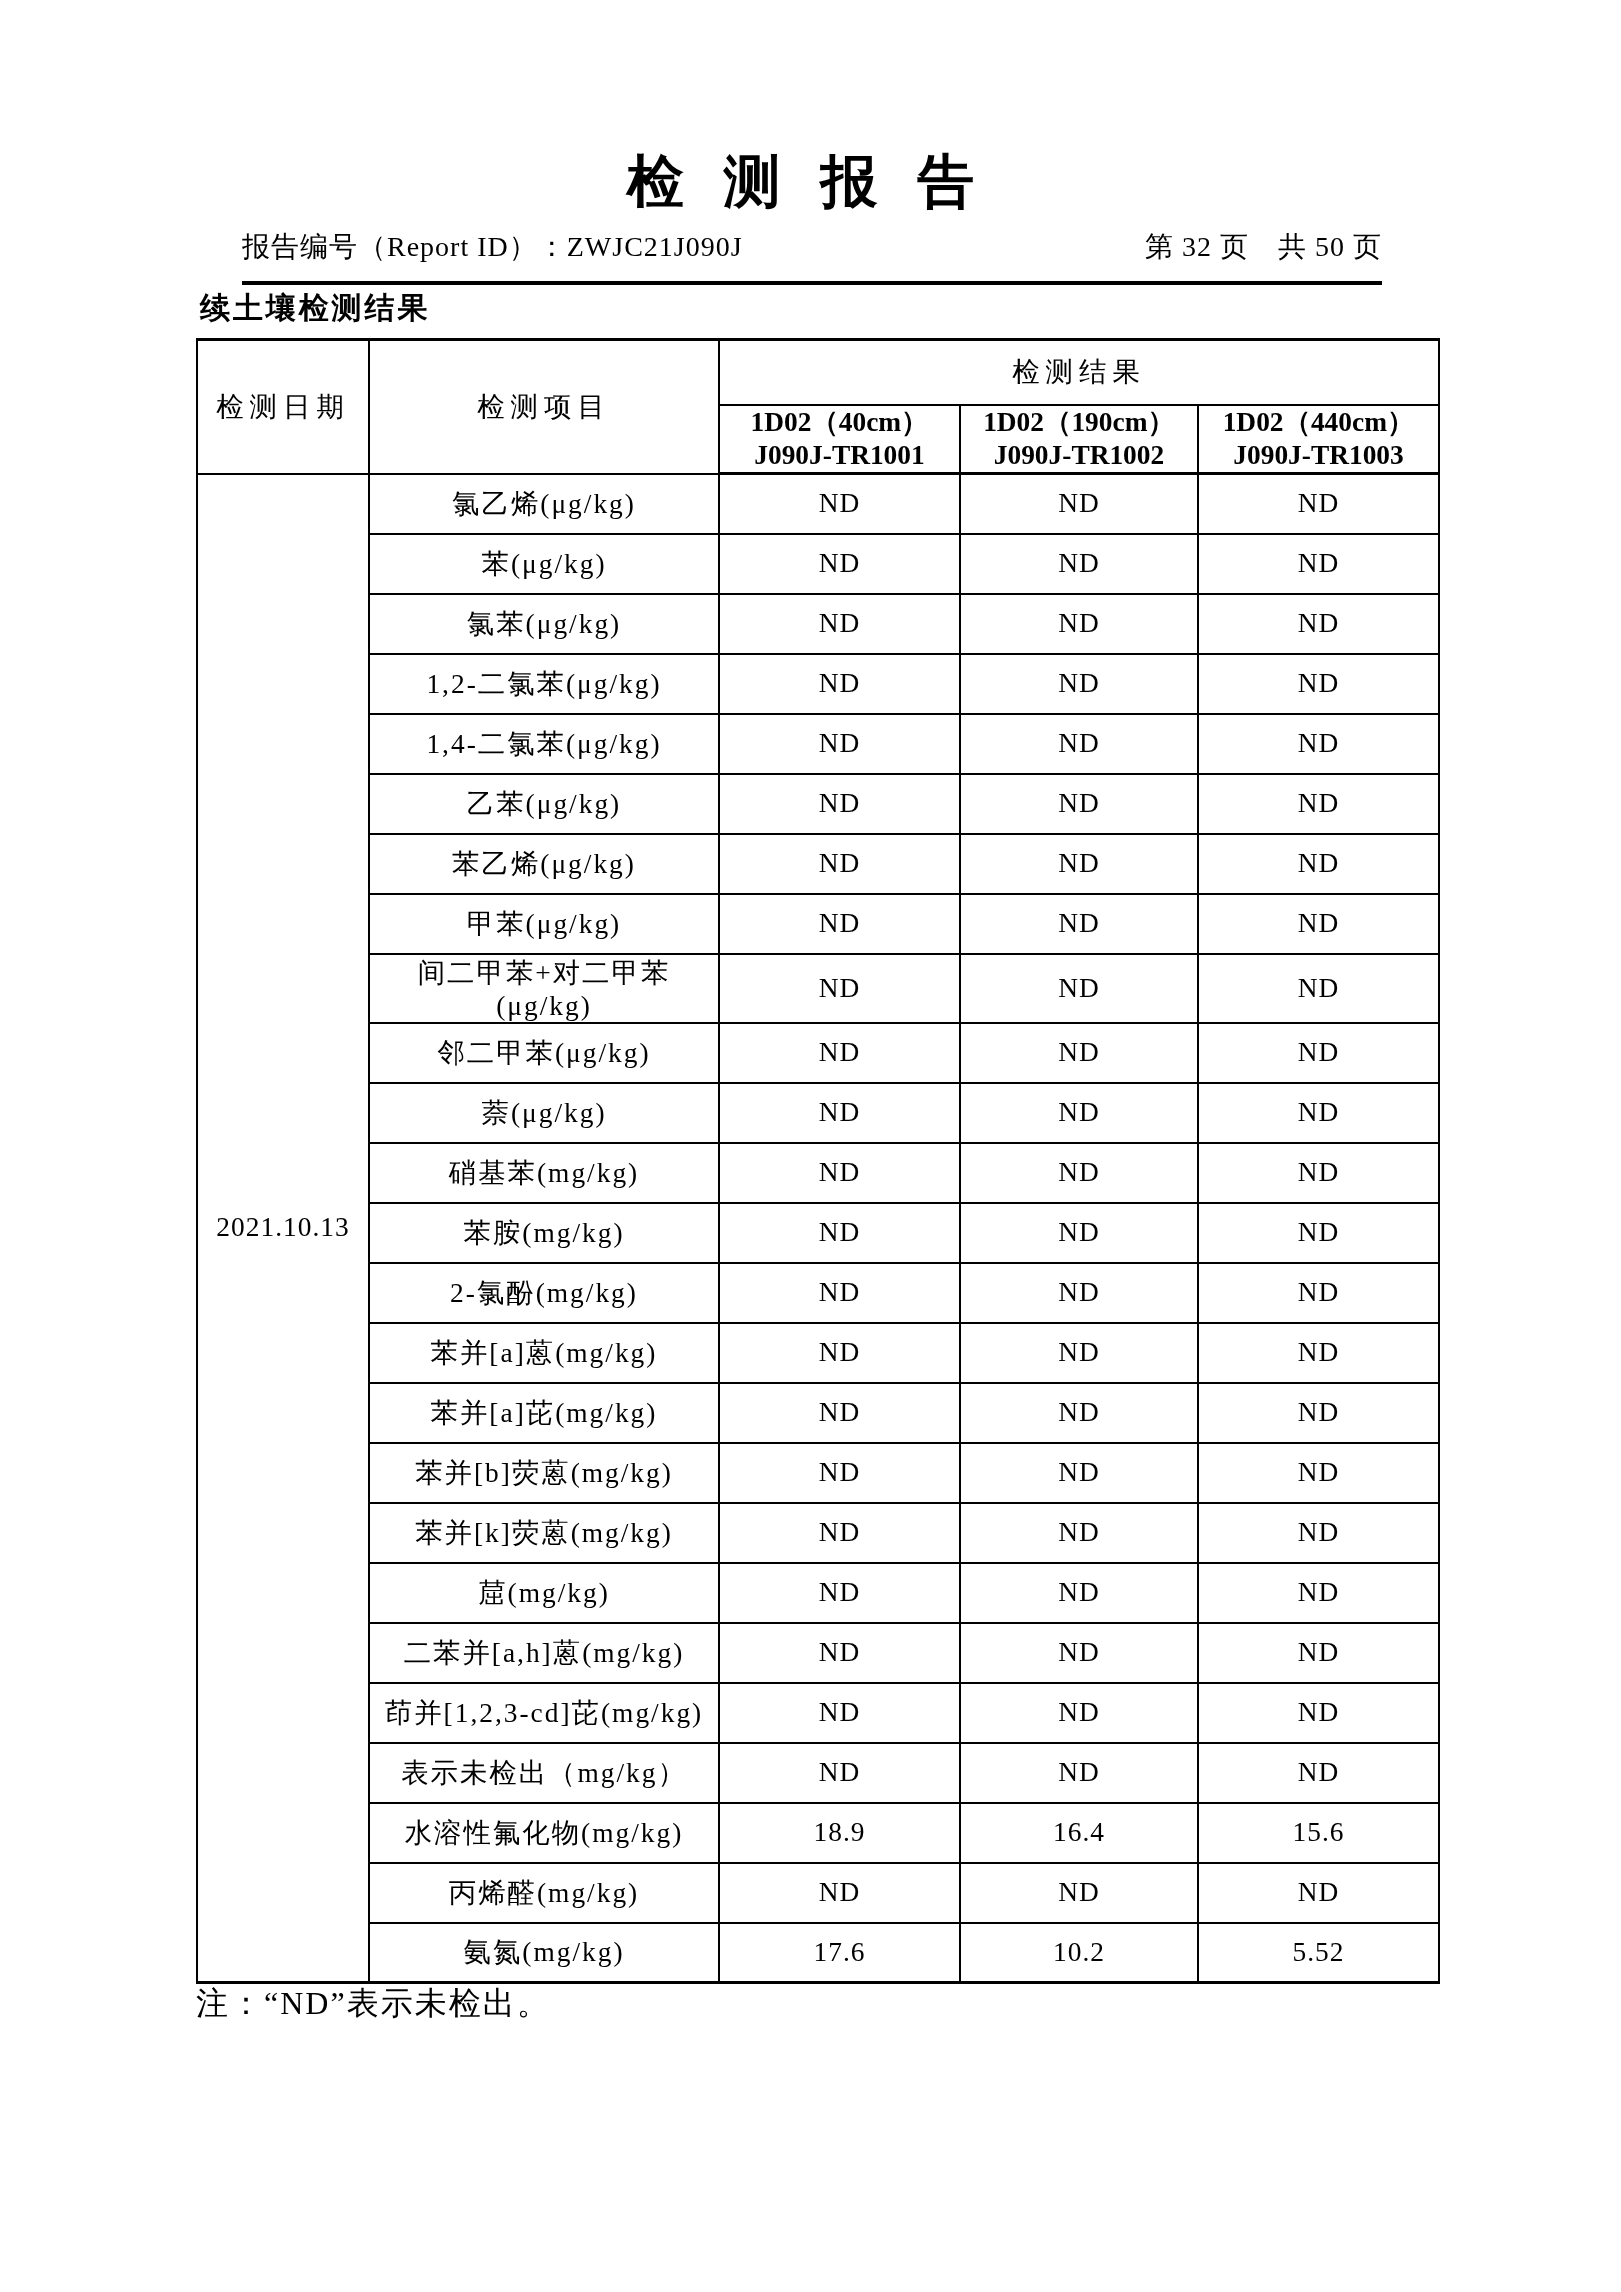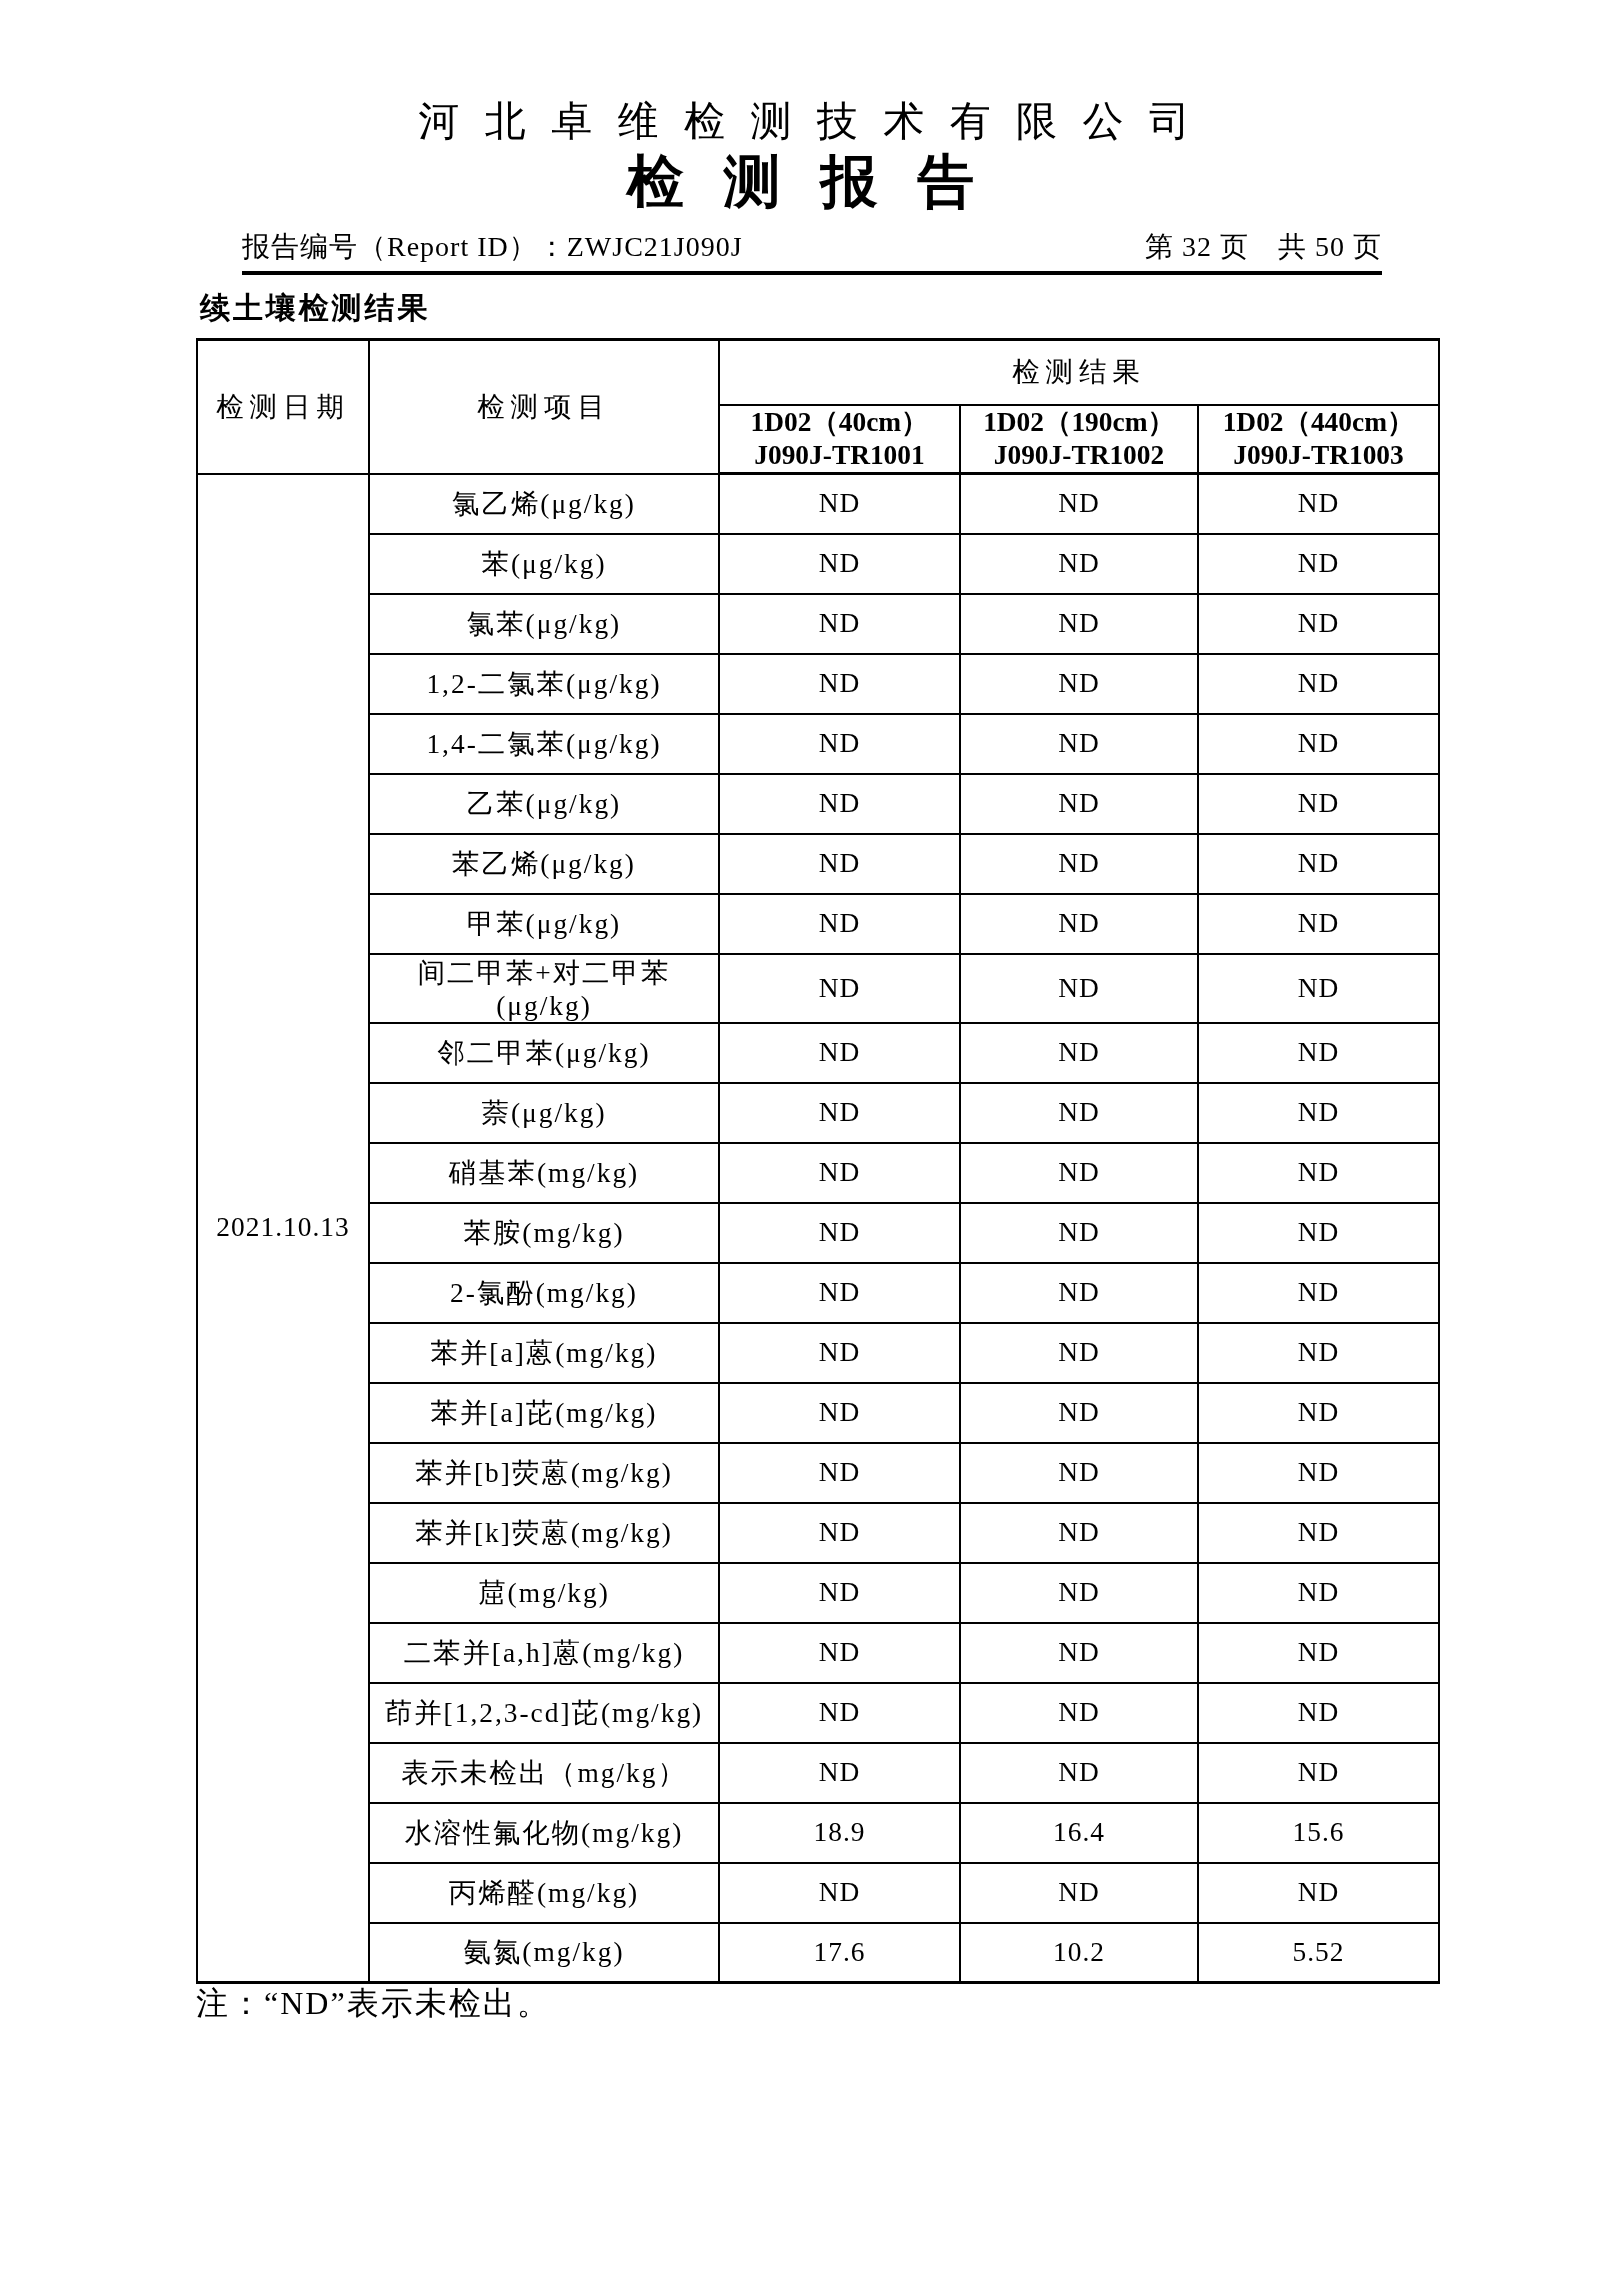"河北卓维检测技术有限公司" div.company-title { html: <div>河北卓维检测技术有限公司</div> -> none }
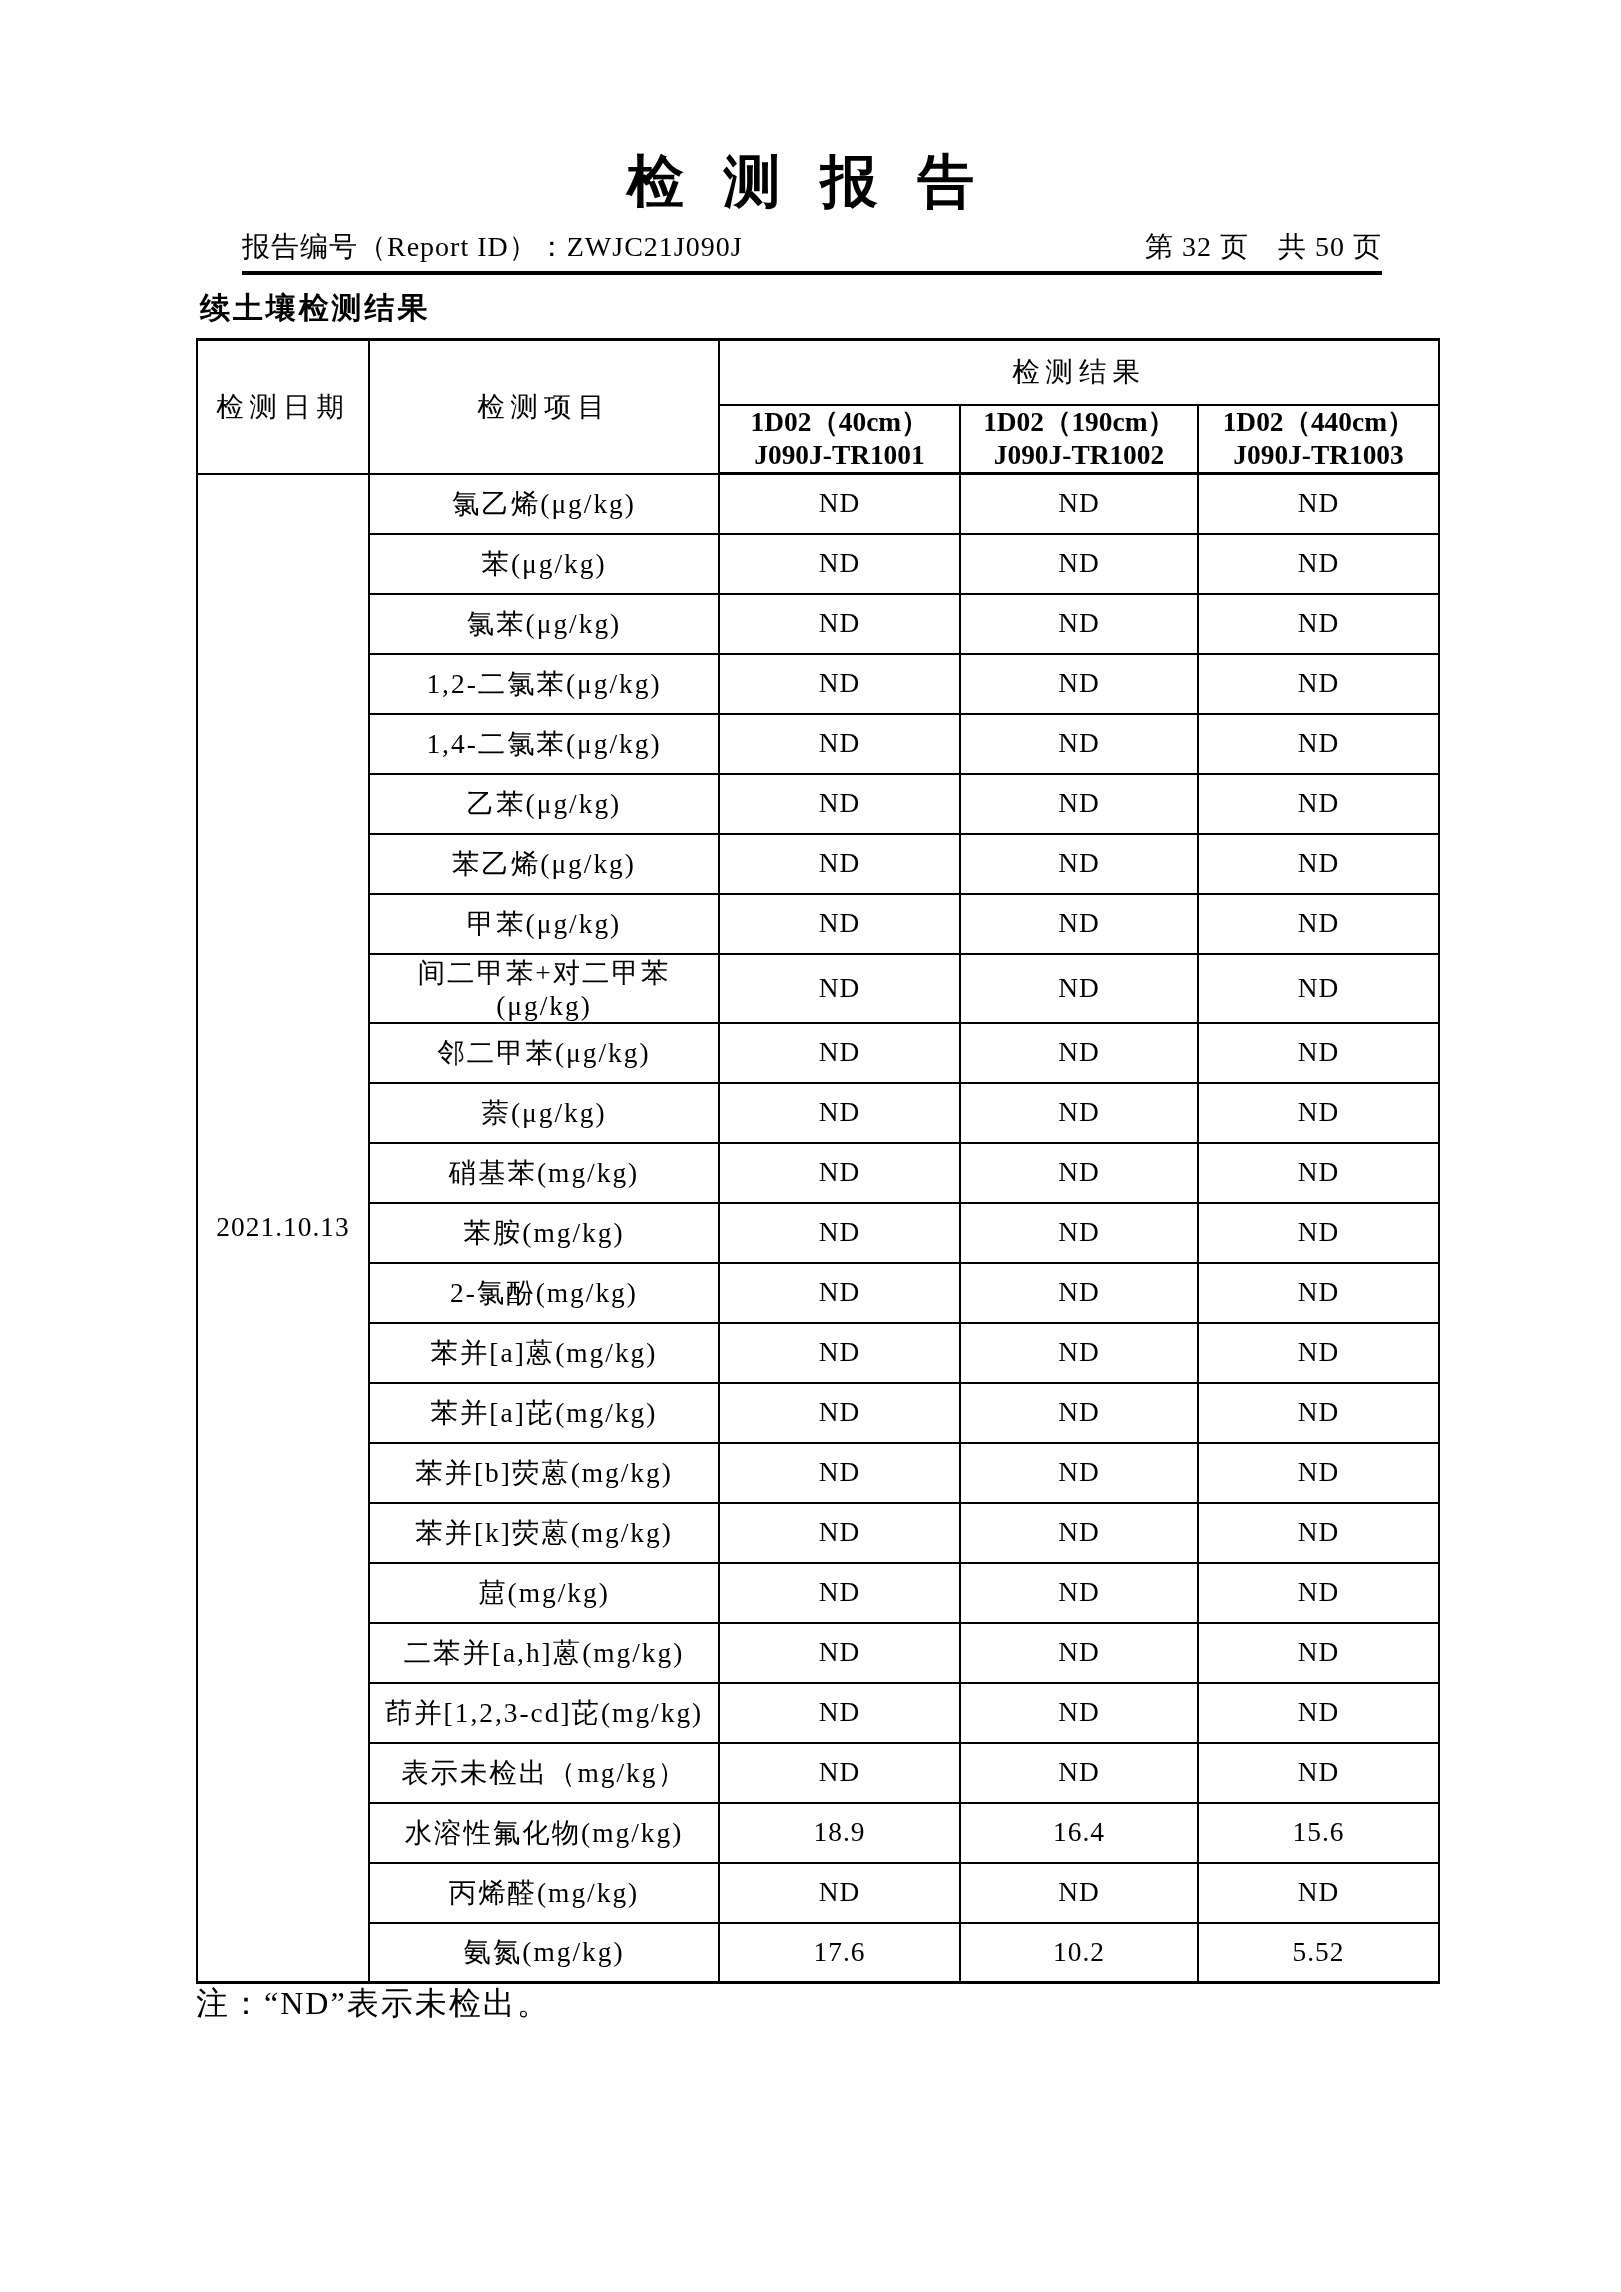"报告编号（Report ID）：ZWJC21J090J" .meta-line { padding-bottom: 5px -> 15px }
